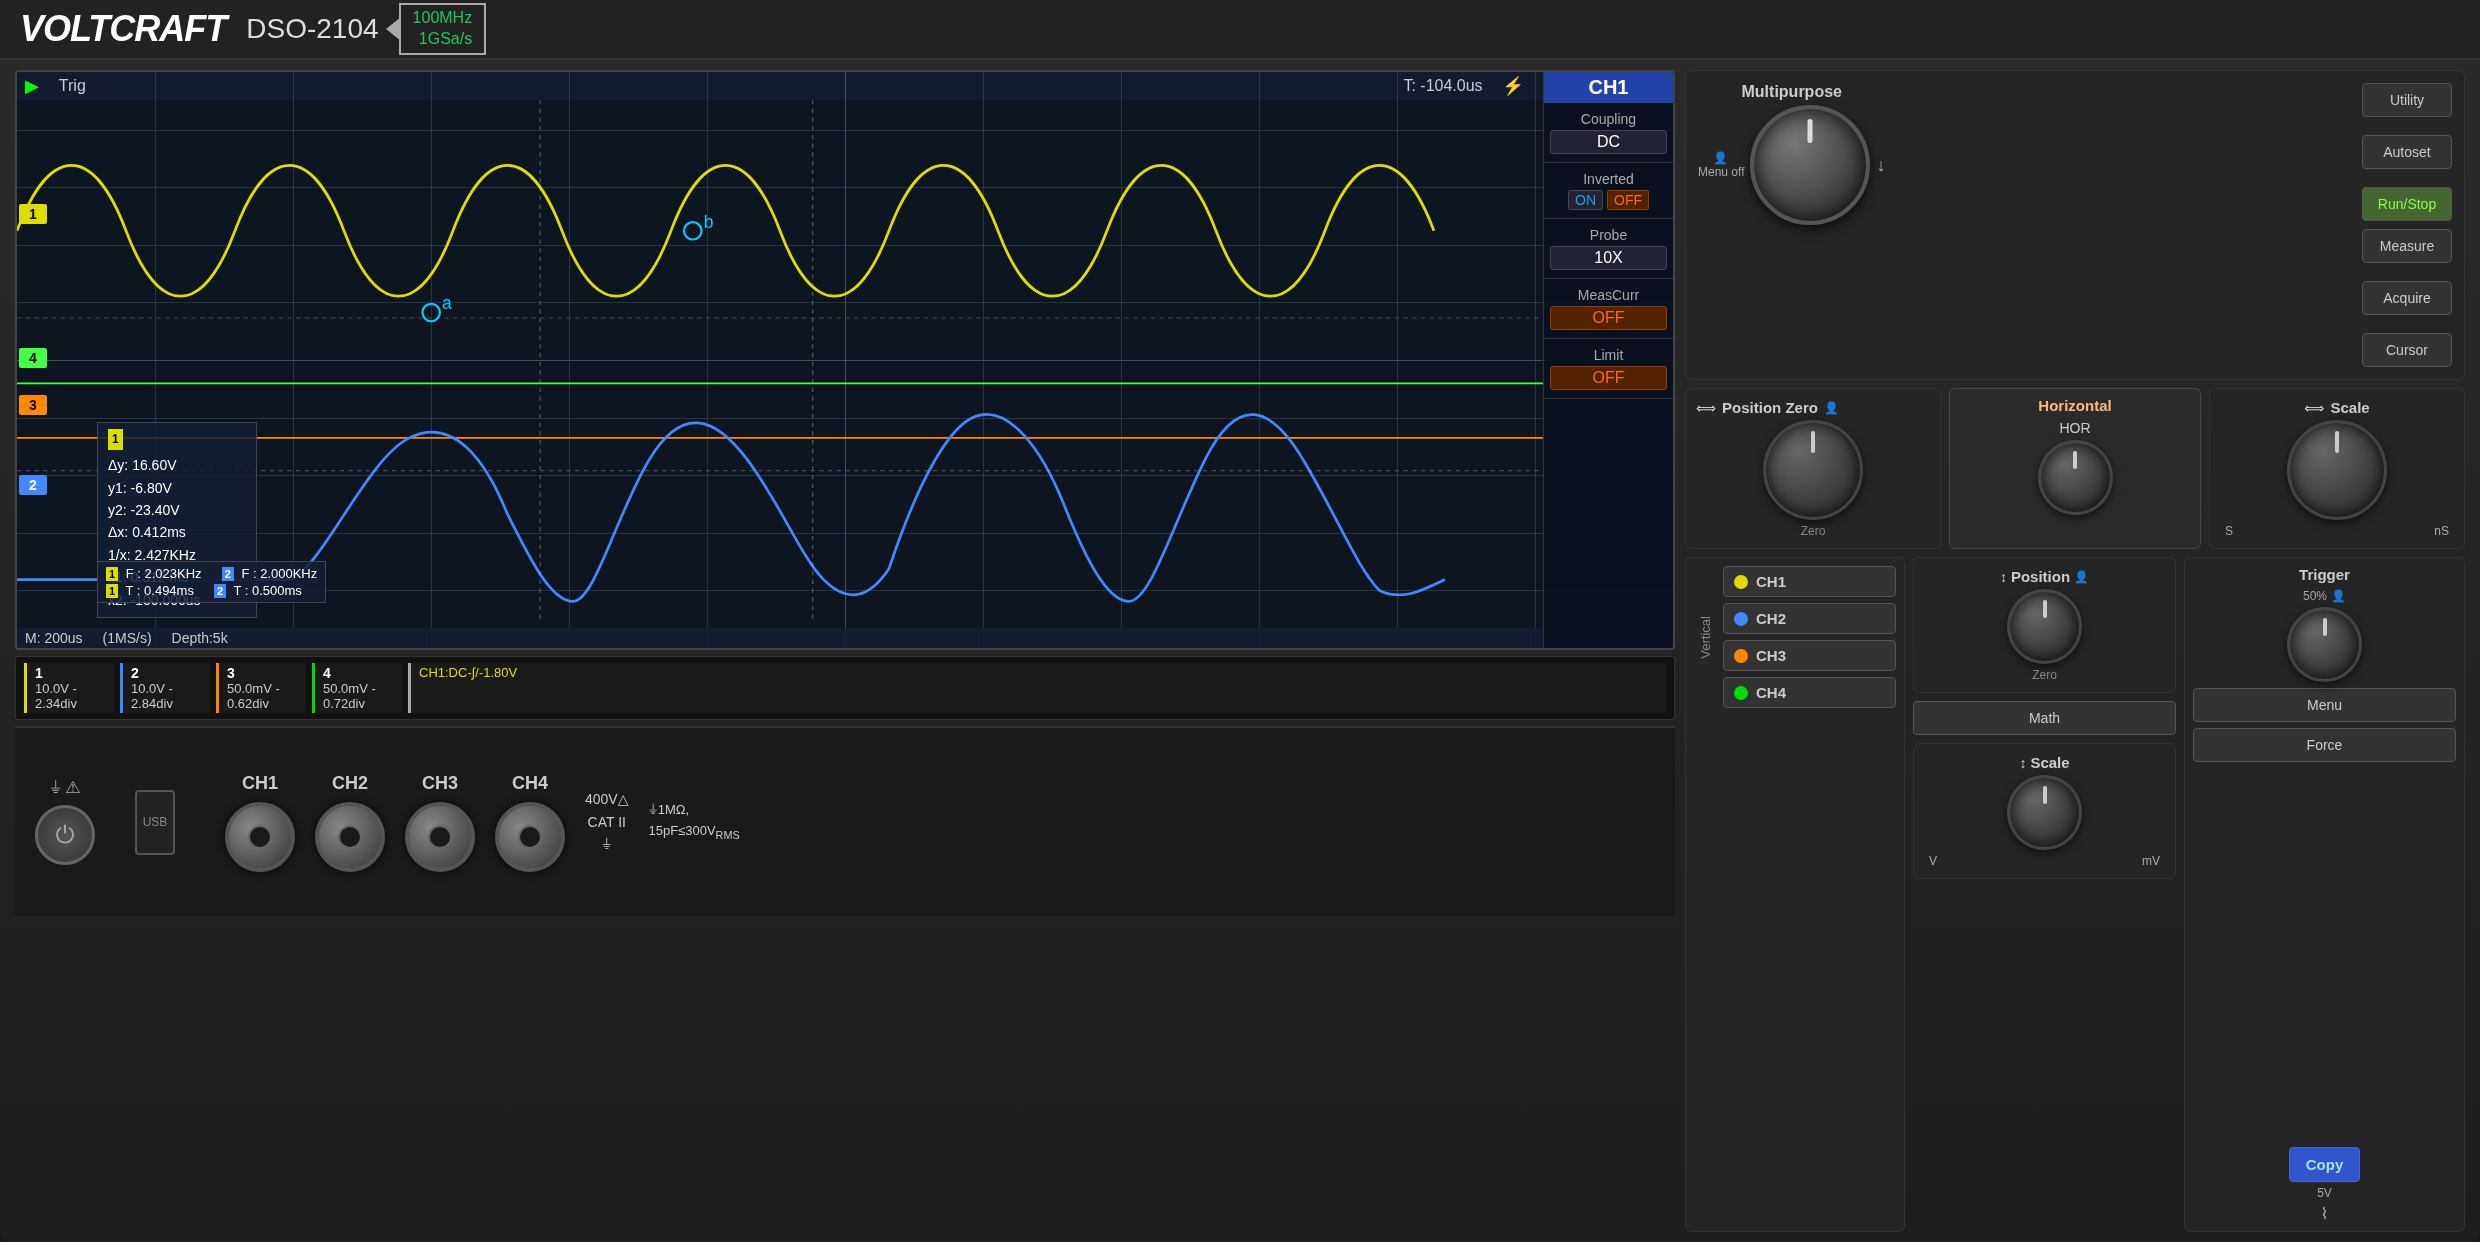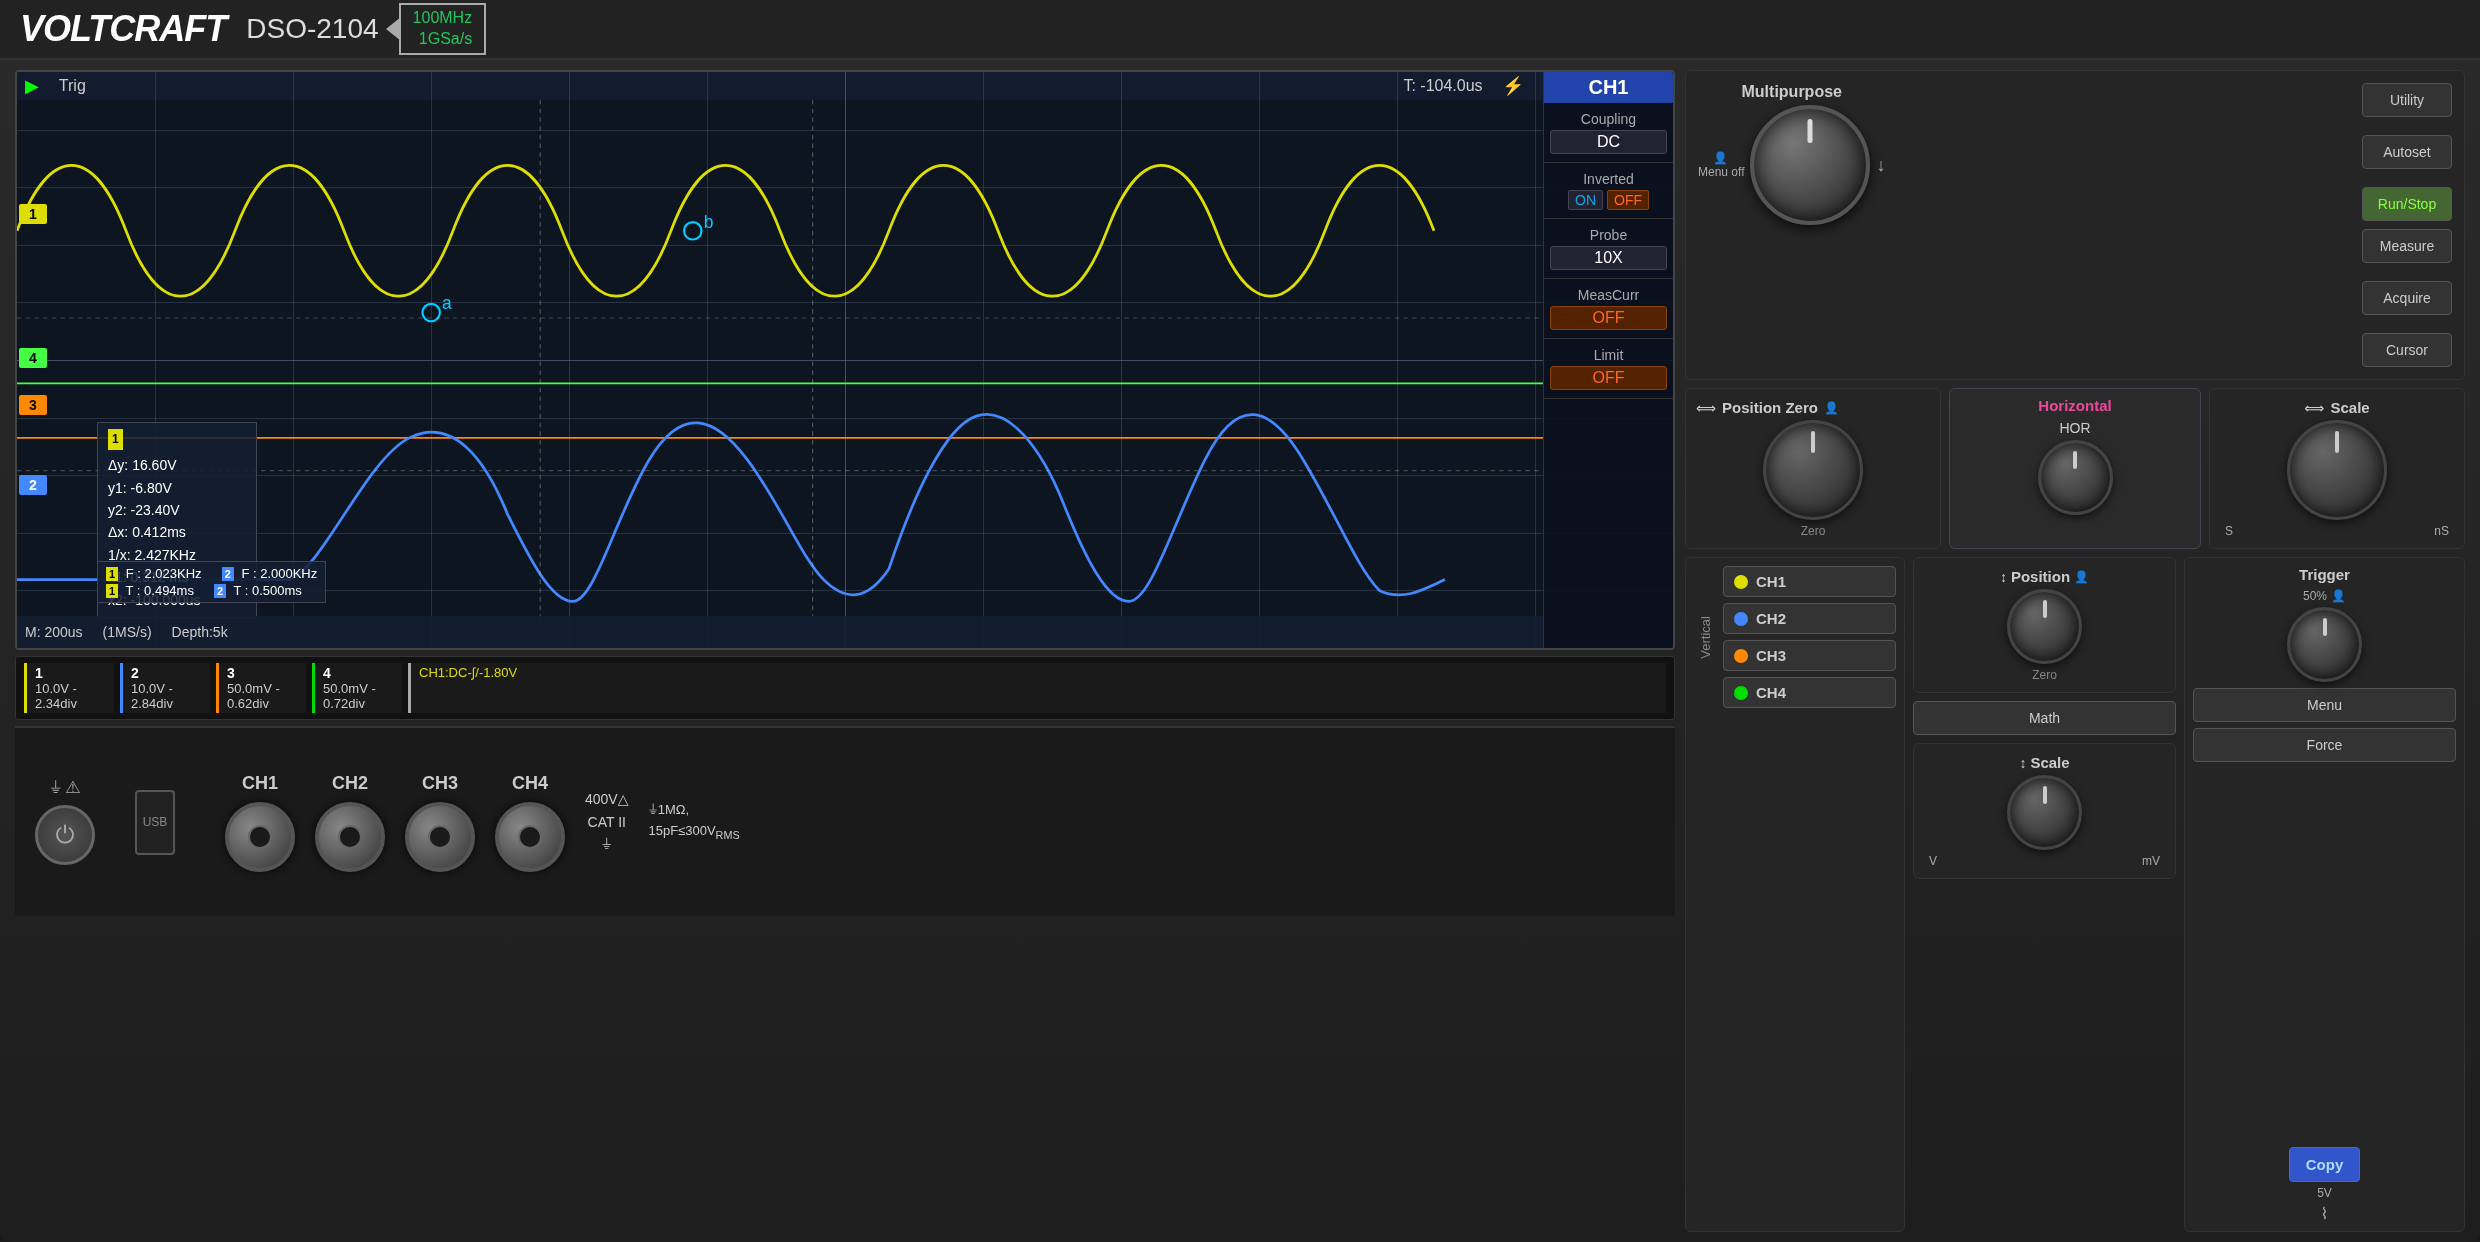"Horizontal" div { color: #ec4899 -> #fdba74 }
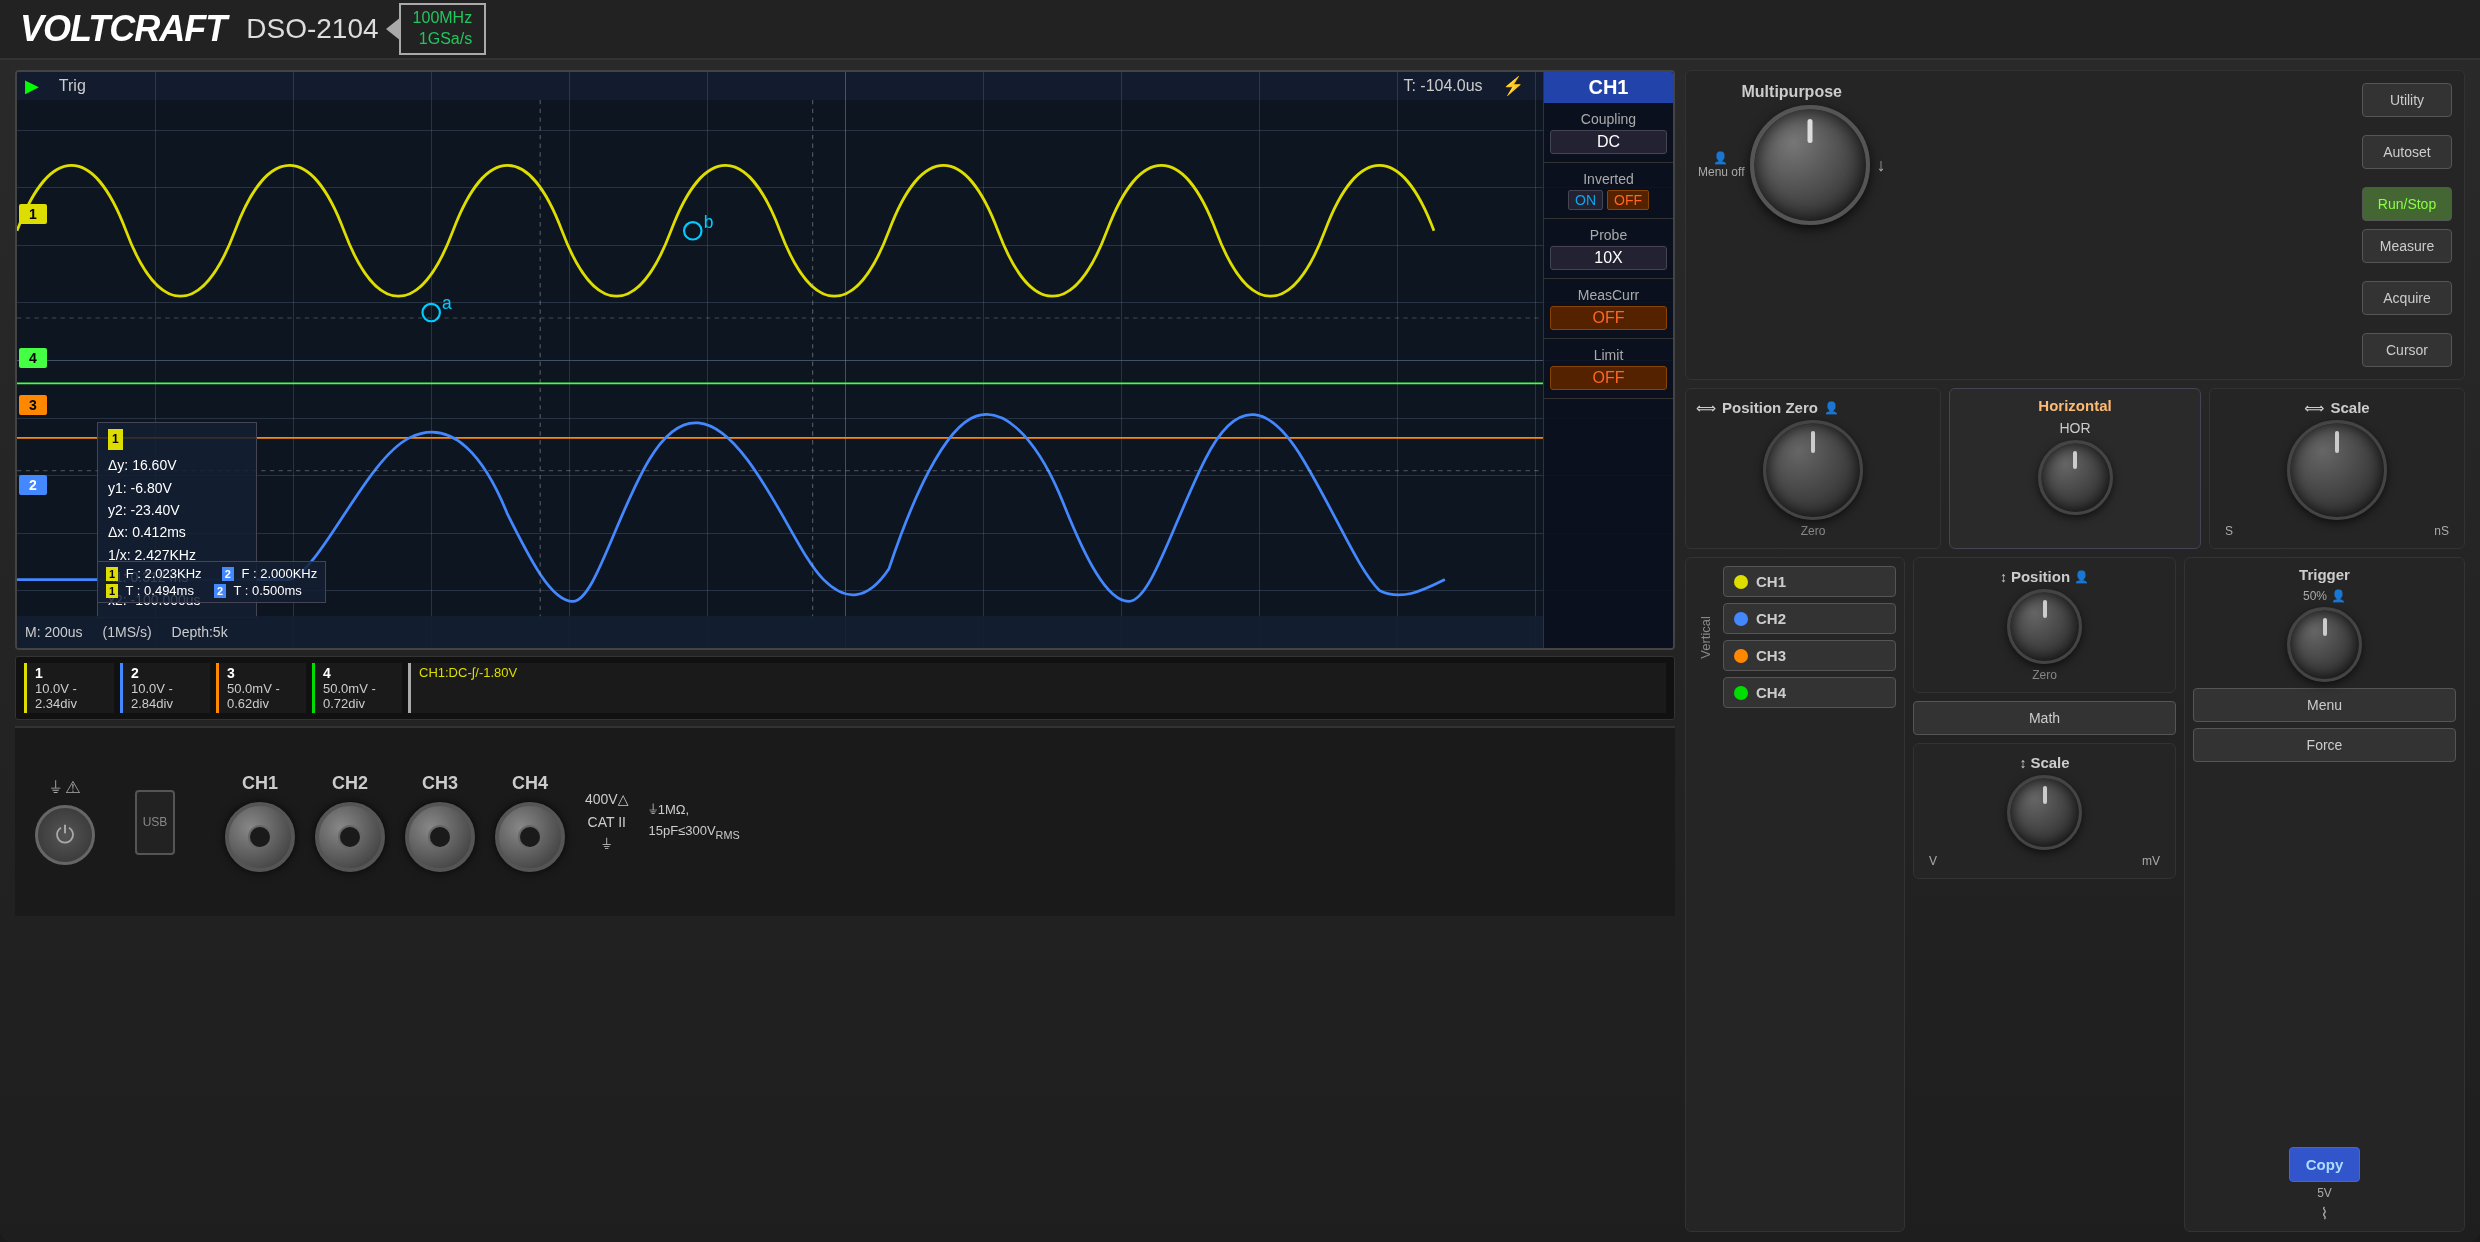"M: 200us" .screen-status { height: 32px -> 20px }
